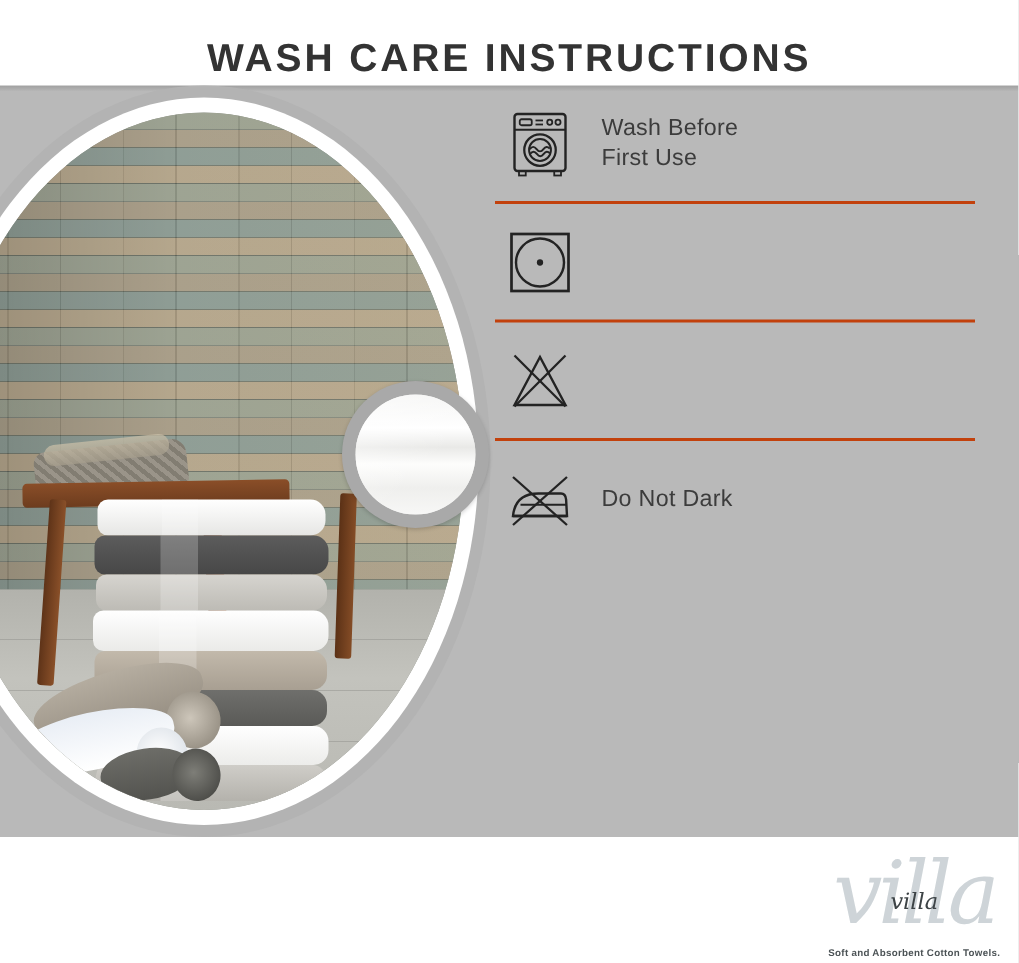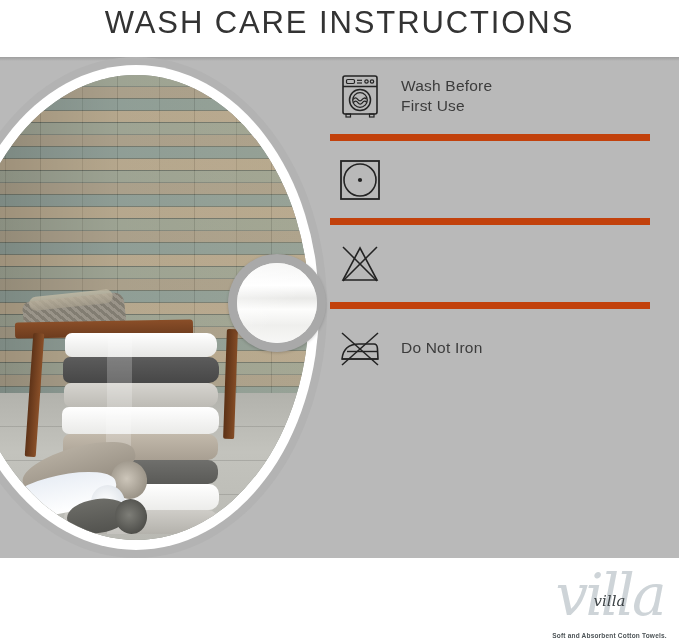"WASH CARE INSTRUCTIONS" #page-title { font-size: 31px -> 26px; font-weight: normal -> bold; top: 1px -> 16px }
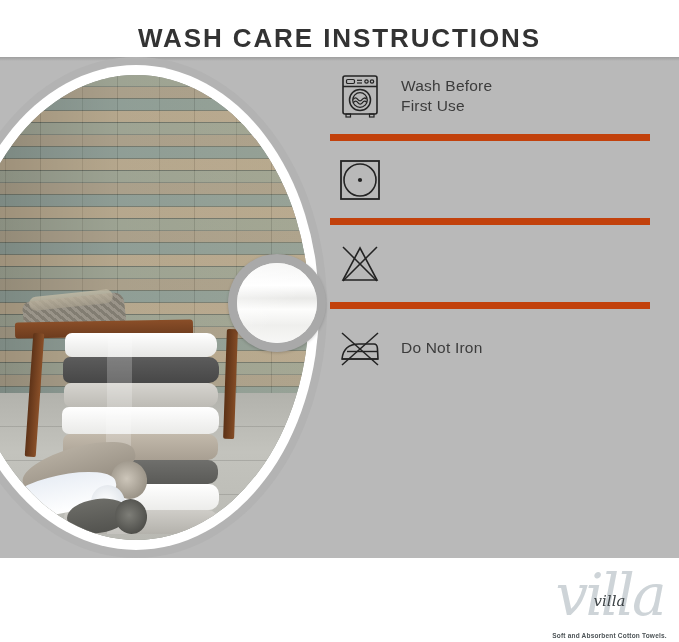"Wash Before" .row { border-bottom: 7px solid #c2410c -> 2px solid #c2410c }
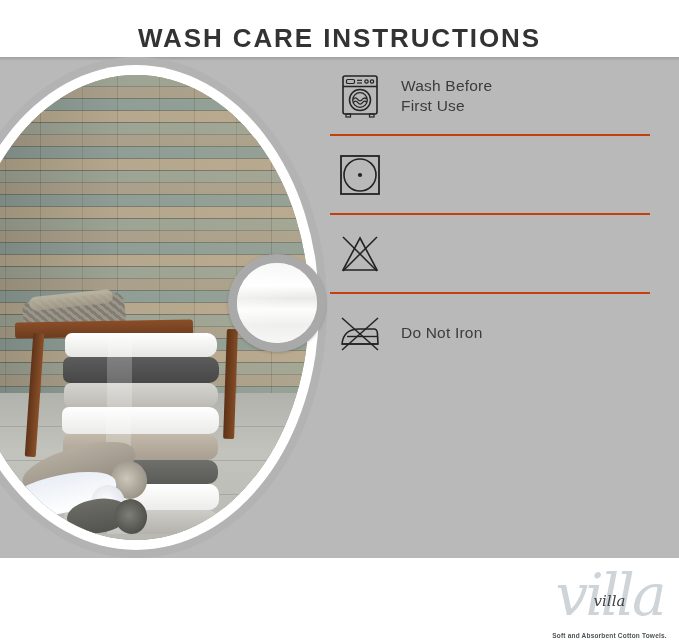"Do Not Iron" div.row-label { text: Iron -> Dark }
